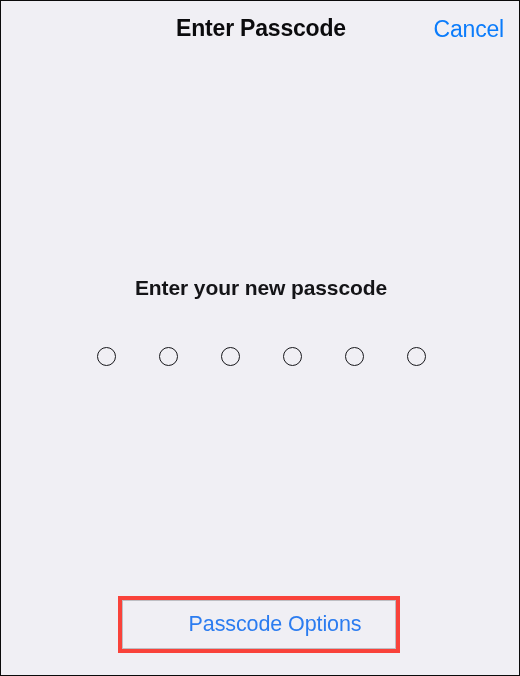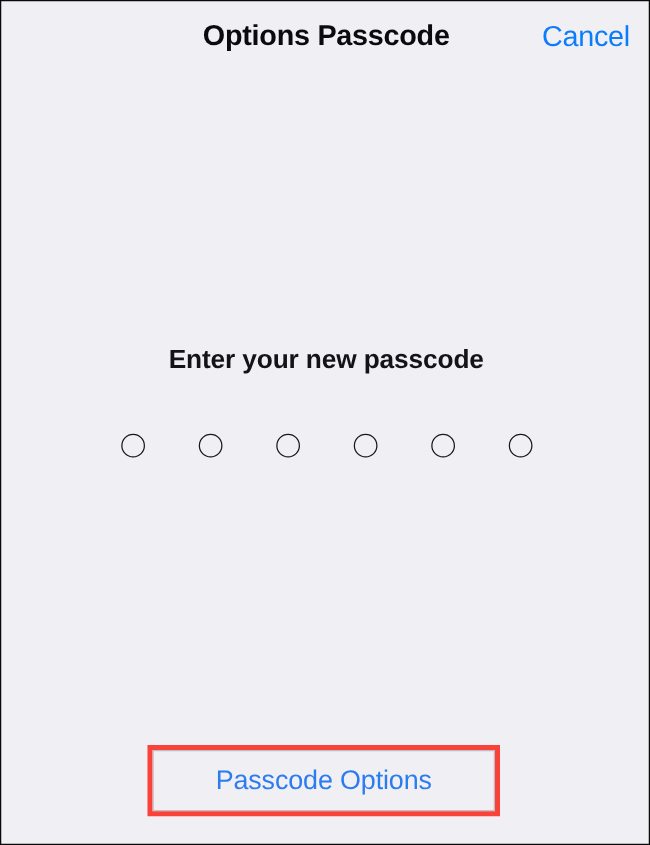"Options Passcode" div.nav-title { text: Options -> Enter }
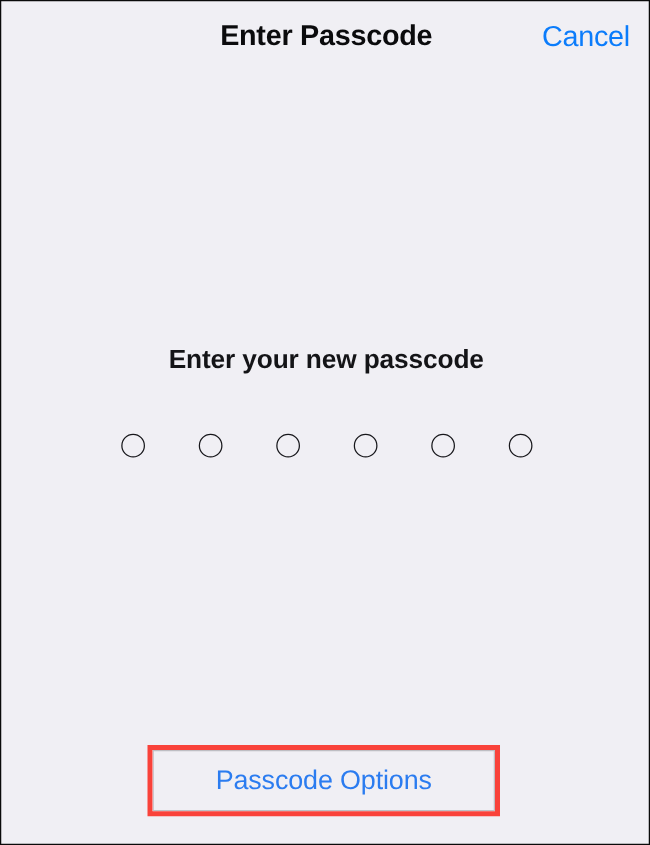"Passcode Options" .options-link { left: 0 -> 16px }
